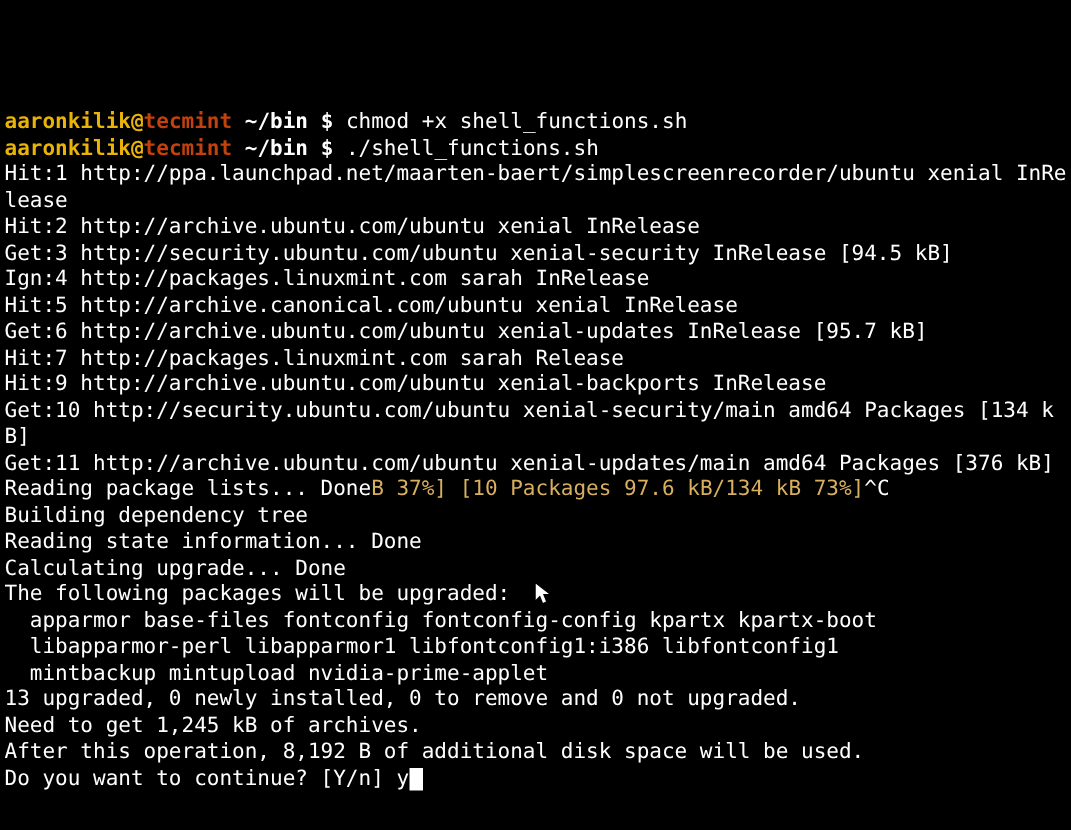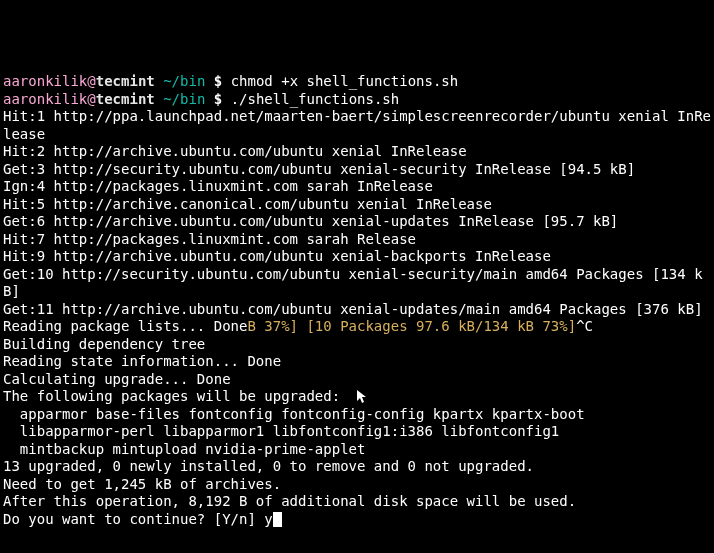"aaronkilik" .user { color: #f9a8d4 -> #eab308; font-weight: normal -> bold }
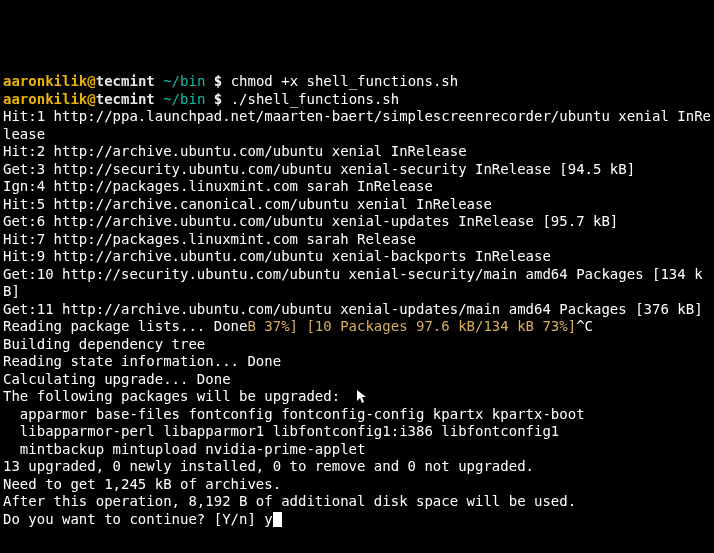"tecmint" .host { color: #e5e5e5 -> #c2410c }
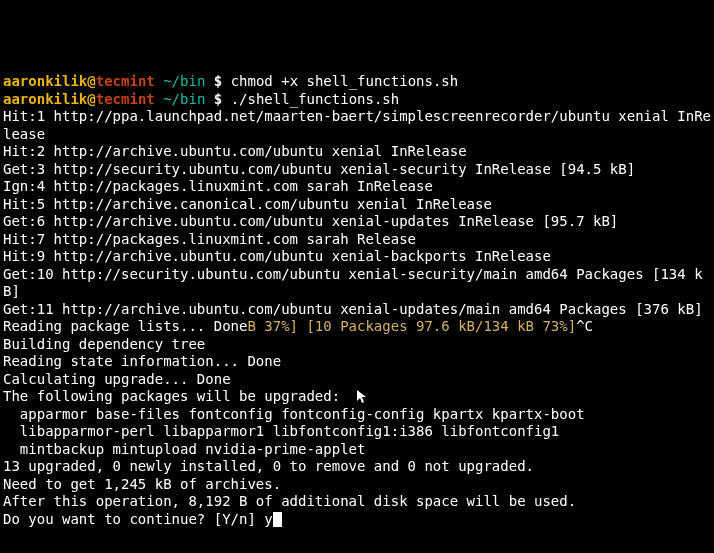"~/bin" .path { color: #14b8a6 -> #ffffff; font-weight: normal -> bold }
